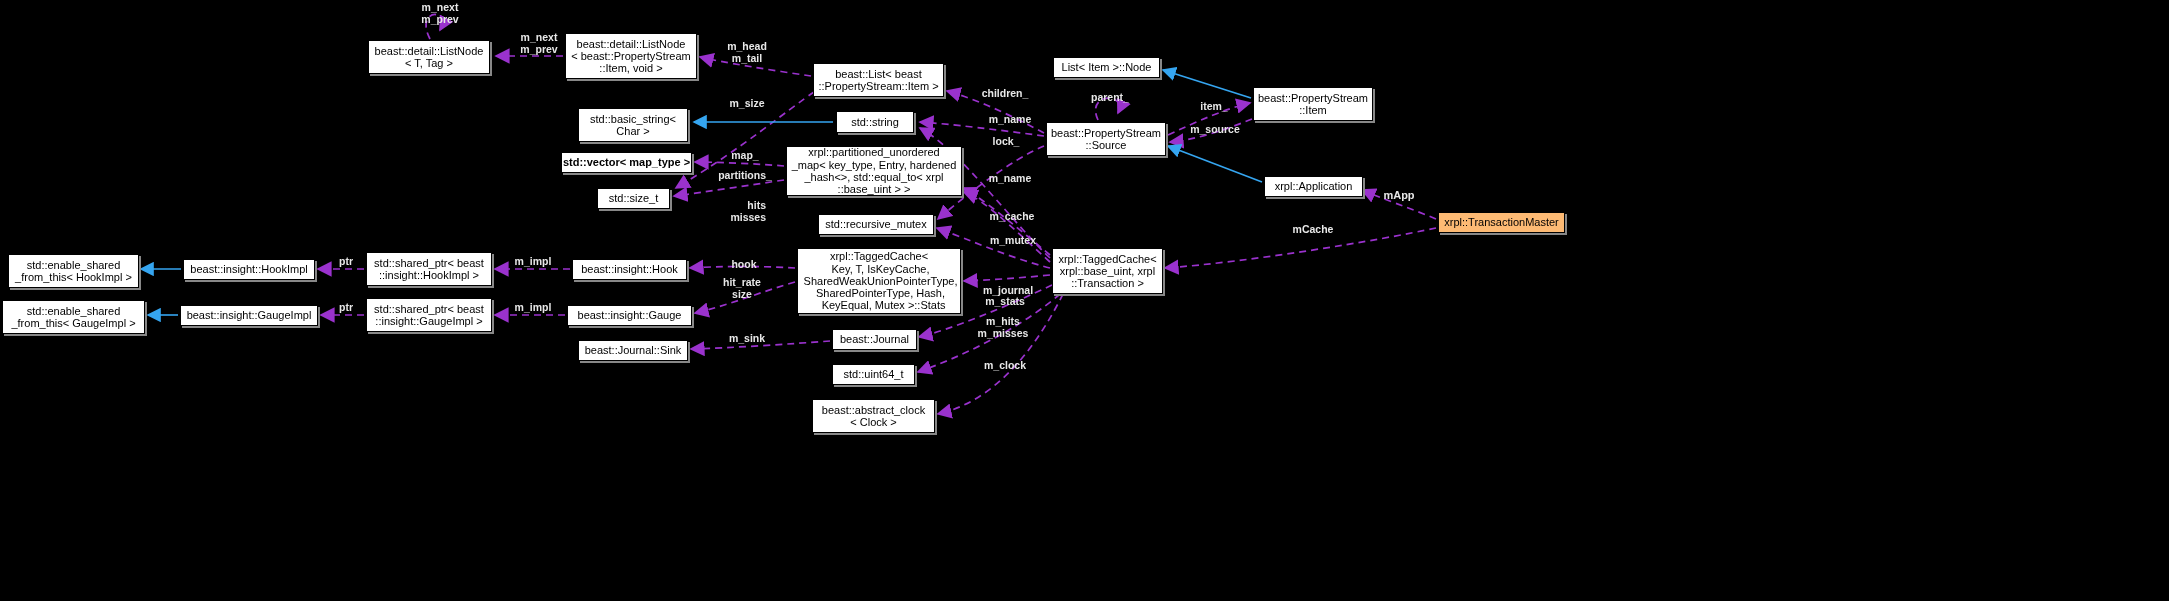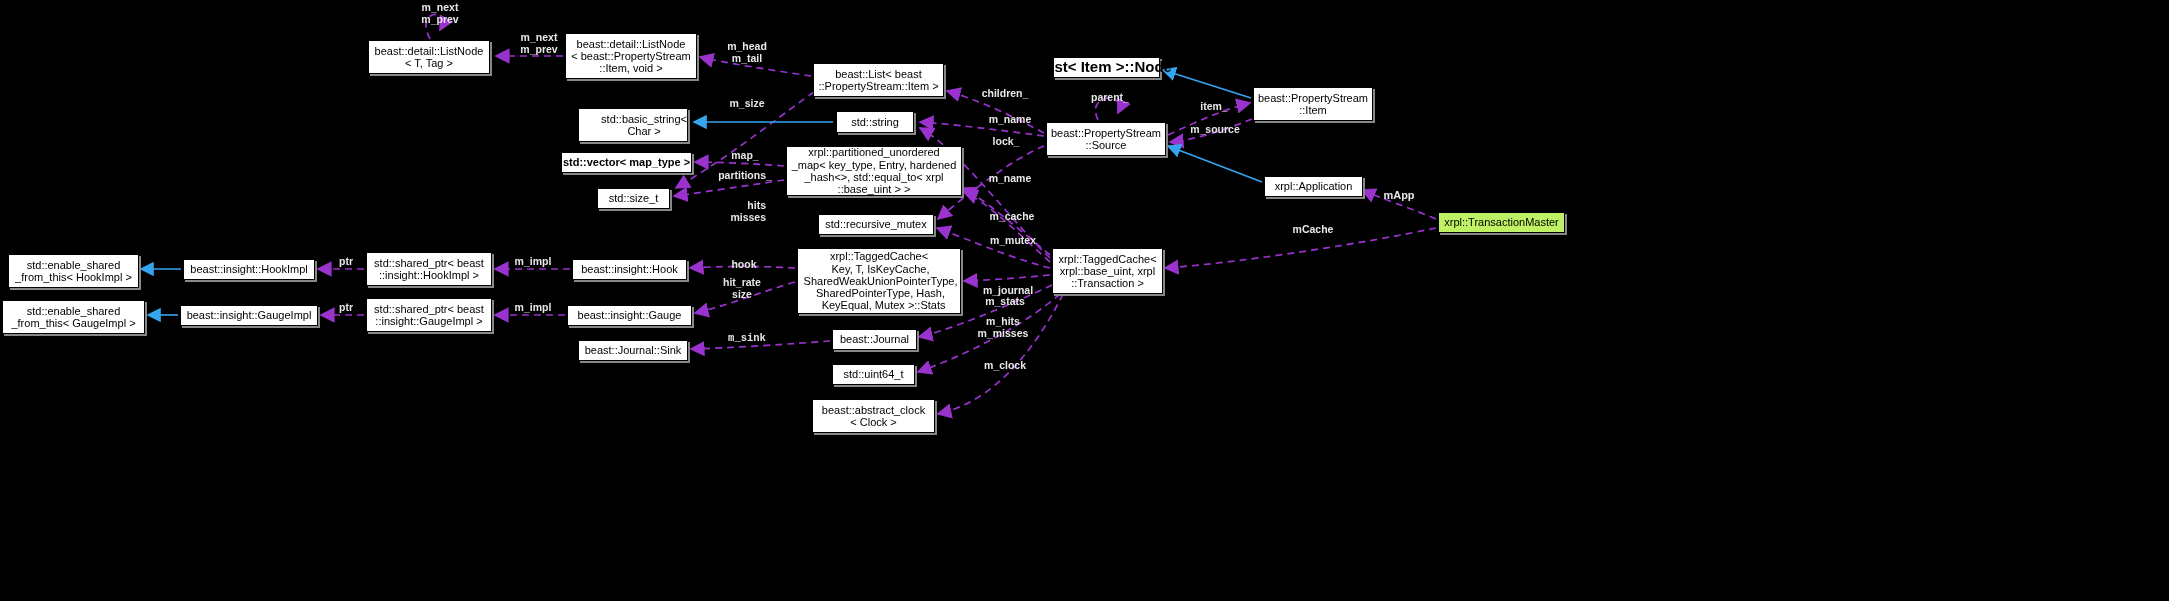"List< Item >::Node" div.node { font-size: 15px -> 11px; font-weight: bold -> none }
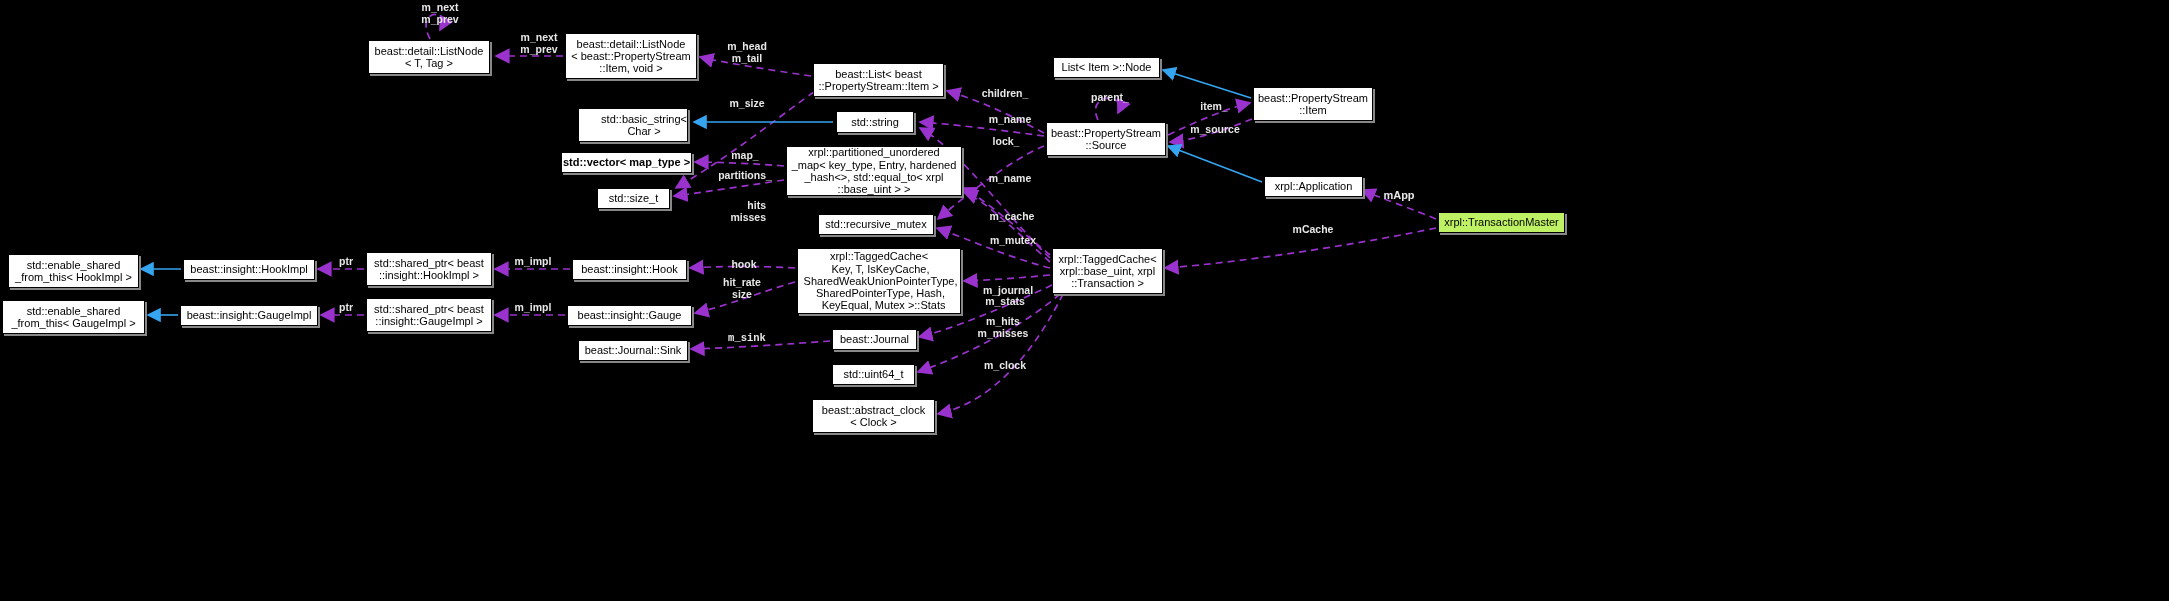"std::basic_string<" div.node { justify-content: flex-end -> none }
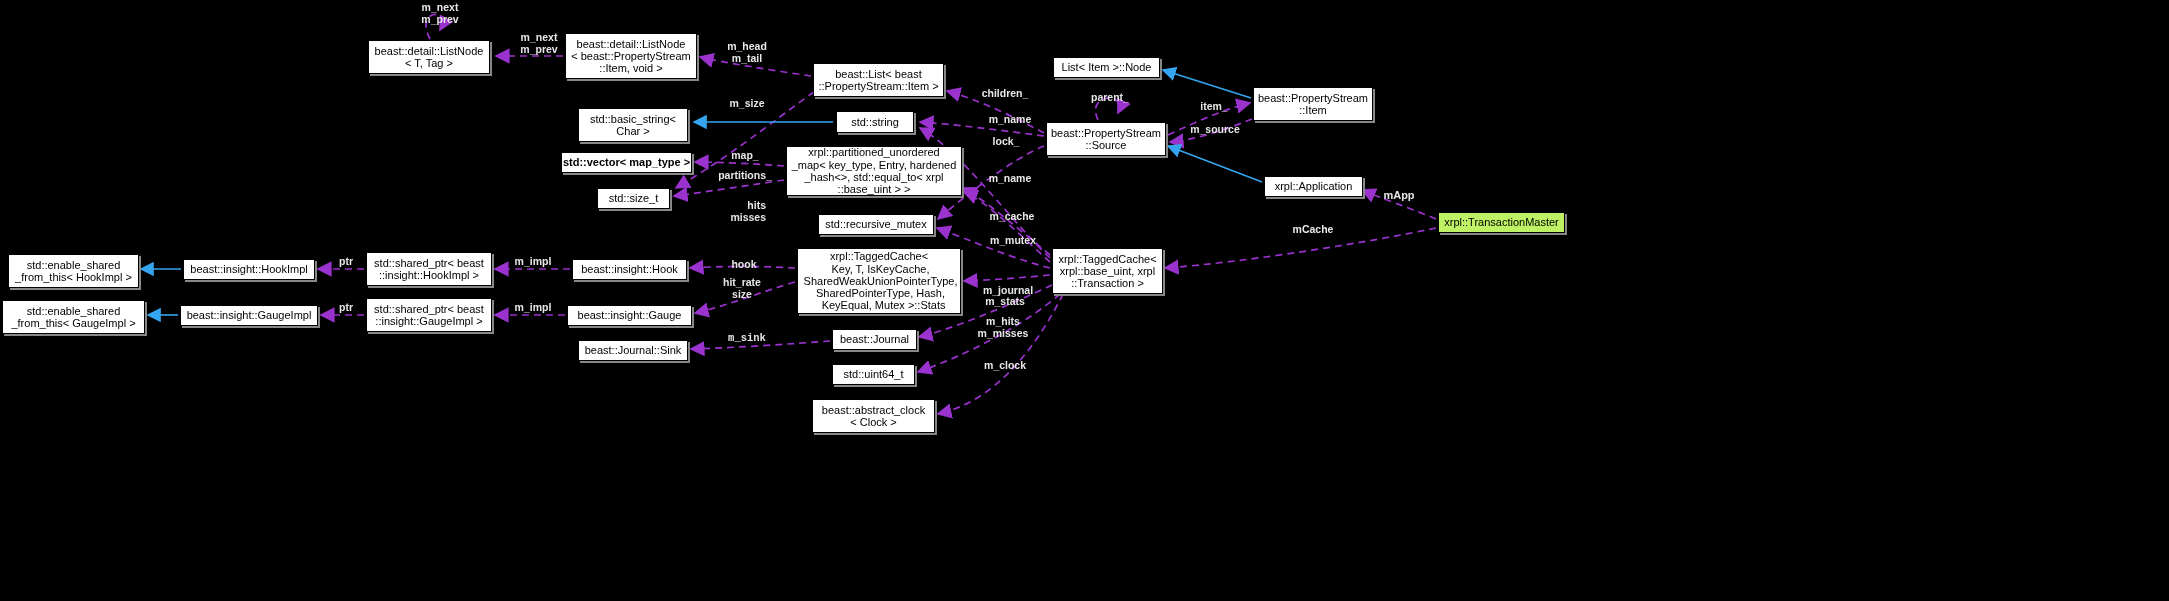"xrpl::TransactionMaster" .node.lead { background: #bef264 -> #fdba74 }
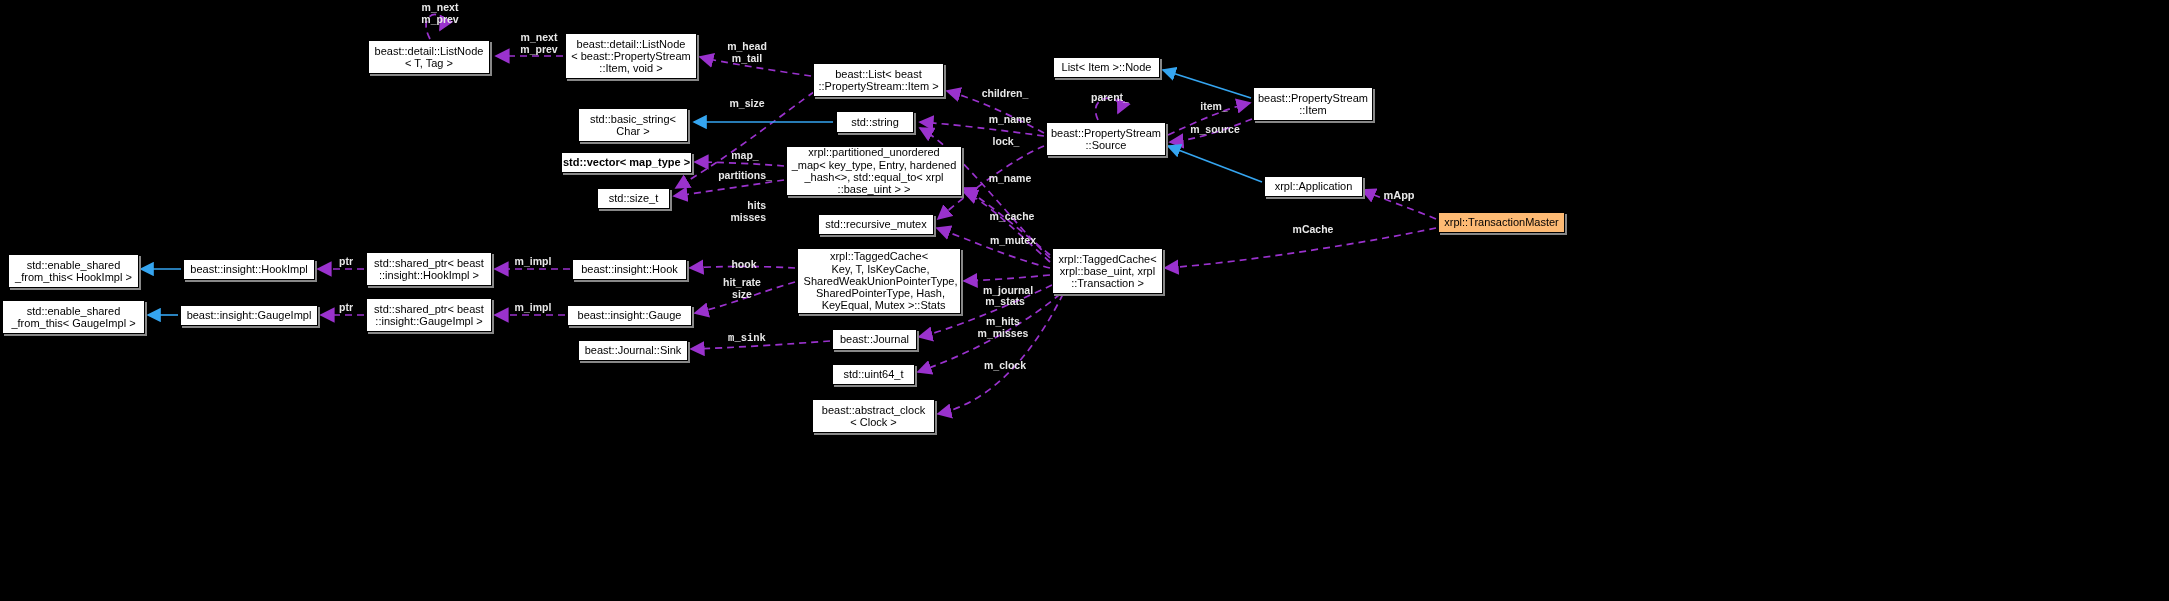"m_sink" div.elabel { font-family: Liberation Mono, monospace -> none }
